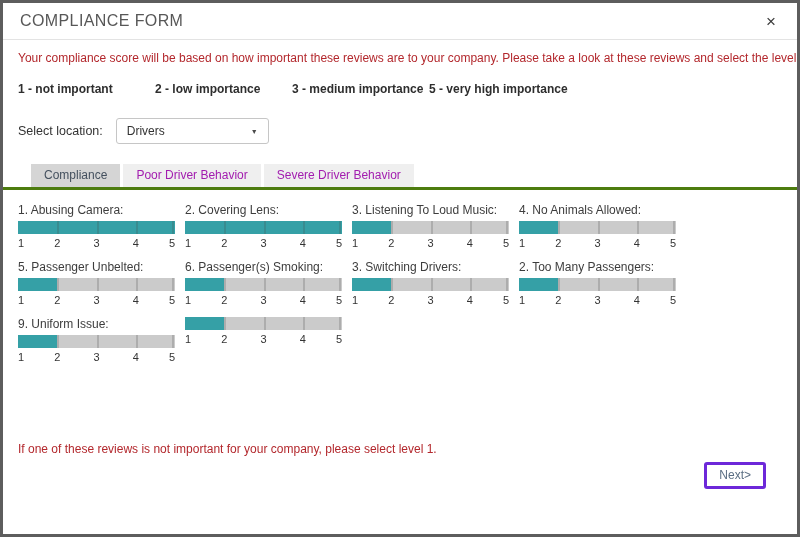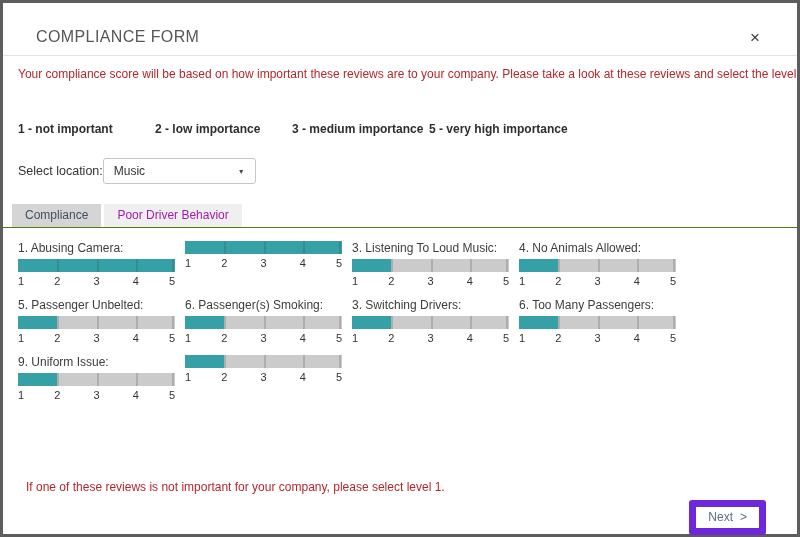"COMPLIANCE FORM" .titlebar { margin-top: 16px -> none; padding: 0 33px -> 0 17px }
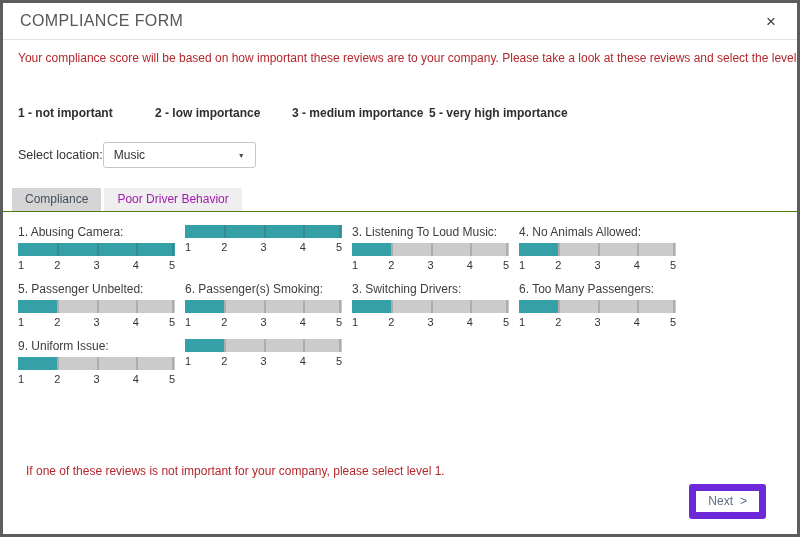"1 - not important" .legend-item { margin-top: 24px -> none }
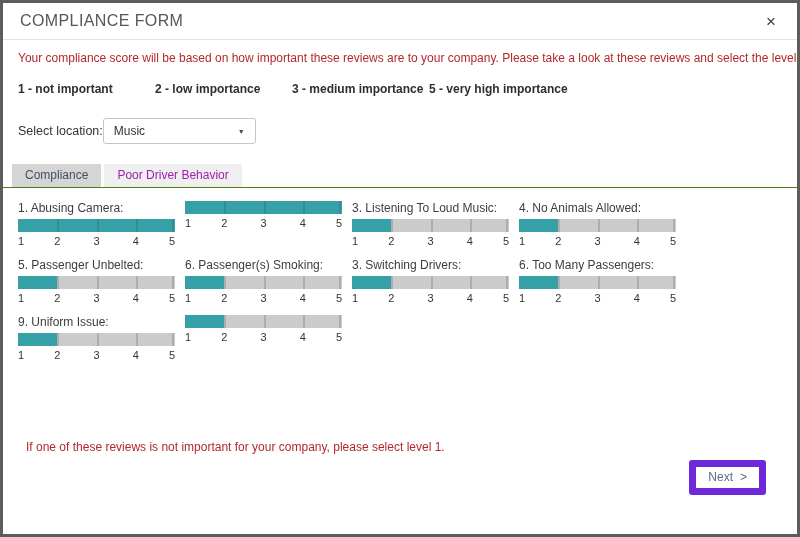"Select location:" .select-label { margin-right: none -> 13px }
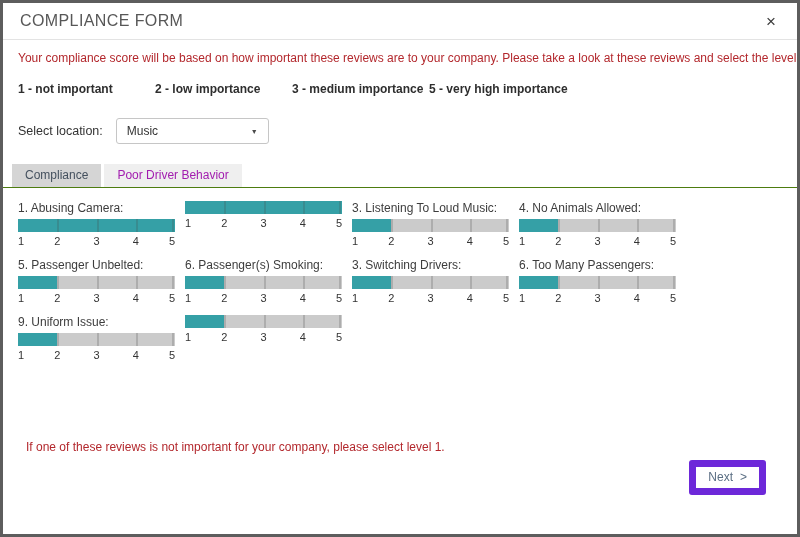"Music" span { text: Music -> Drivers }
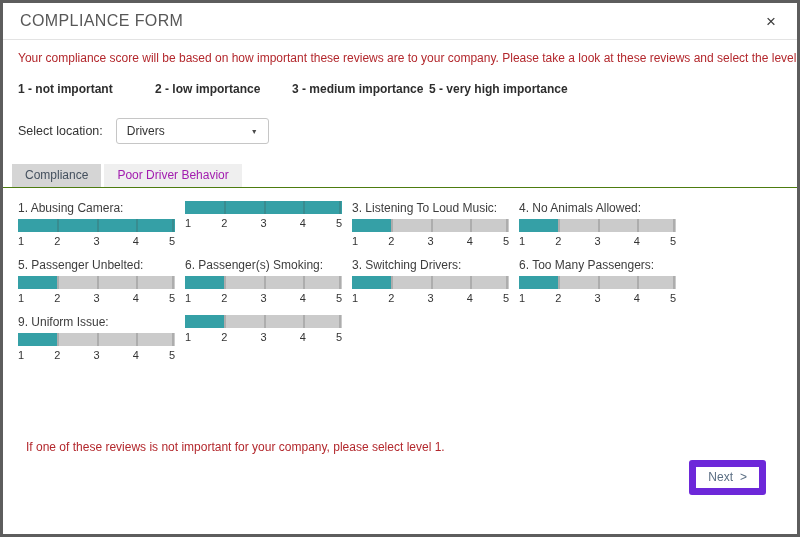"Compliance" .tabs { border-bottom: 1px solid #4d7c0f -> 3px solid #4d7c0f; padding: 0 9px -> 0 28px }
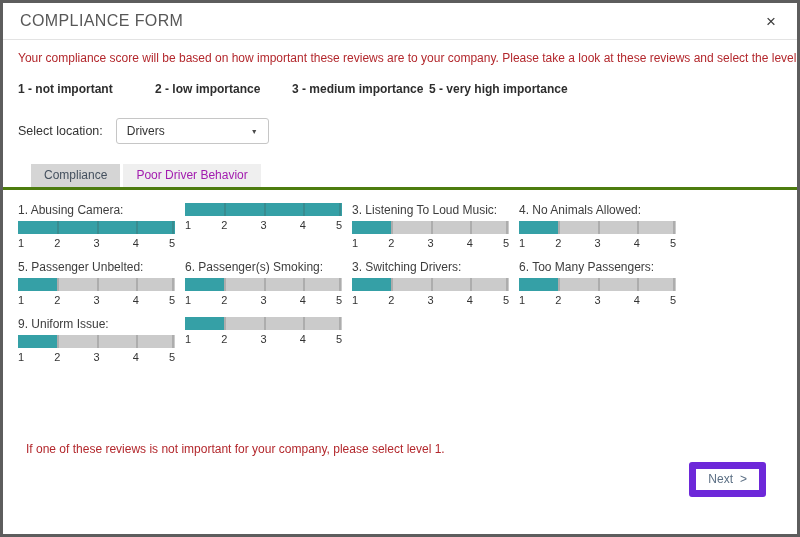"Severe Driver Behavior" div.tab { html: none -> <div>Severe Driver Behavior</div> }
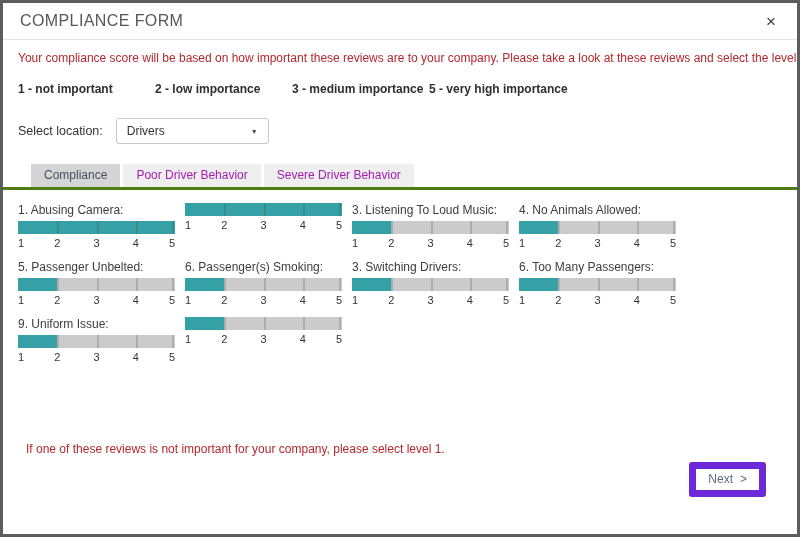"2. Covering Lens:" div.slider-label { html: none -> <div>2. Covering Lens:</div> }
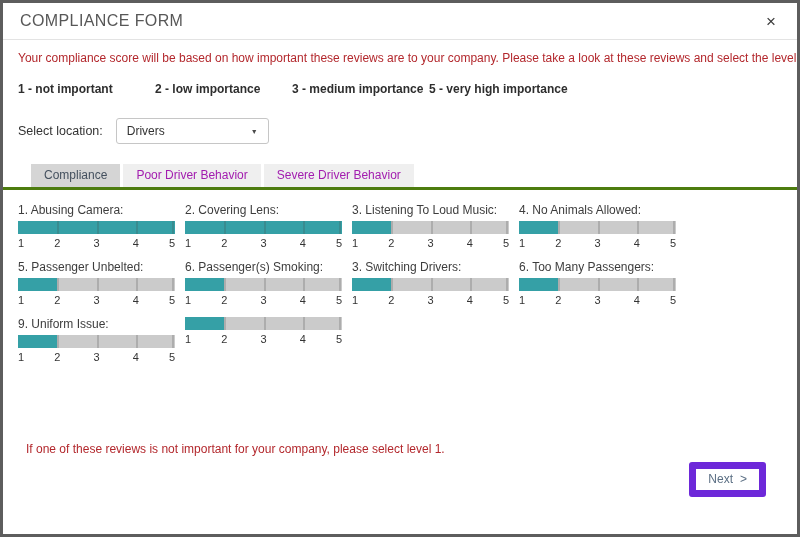"6. Too Many Passengers:" div.slider-label { text: 6 -> 2 }
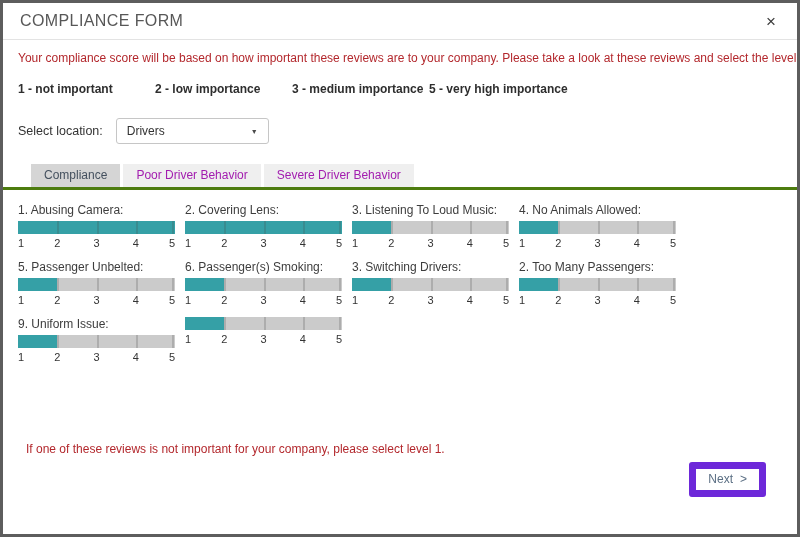"If one of these reviews" .footer-note { padding: 78px 15px 0 23px -> 78px 15px 0 15px }
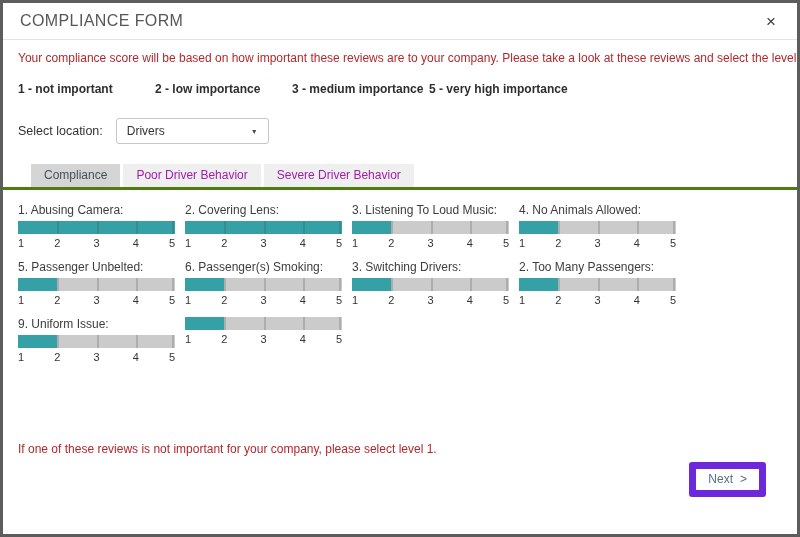"Next" .next-btn { border: 7px solid #6d28d9 -> 3px solid #6d28d9; gap: 7px -> none }
